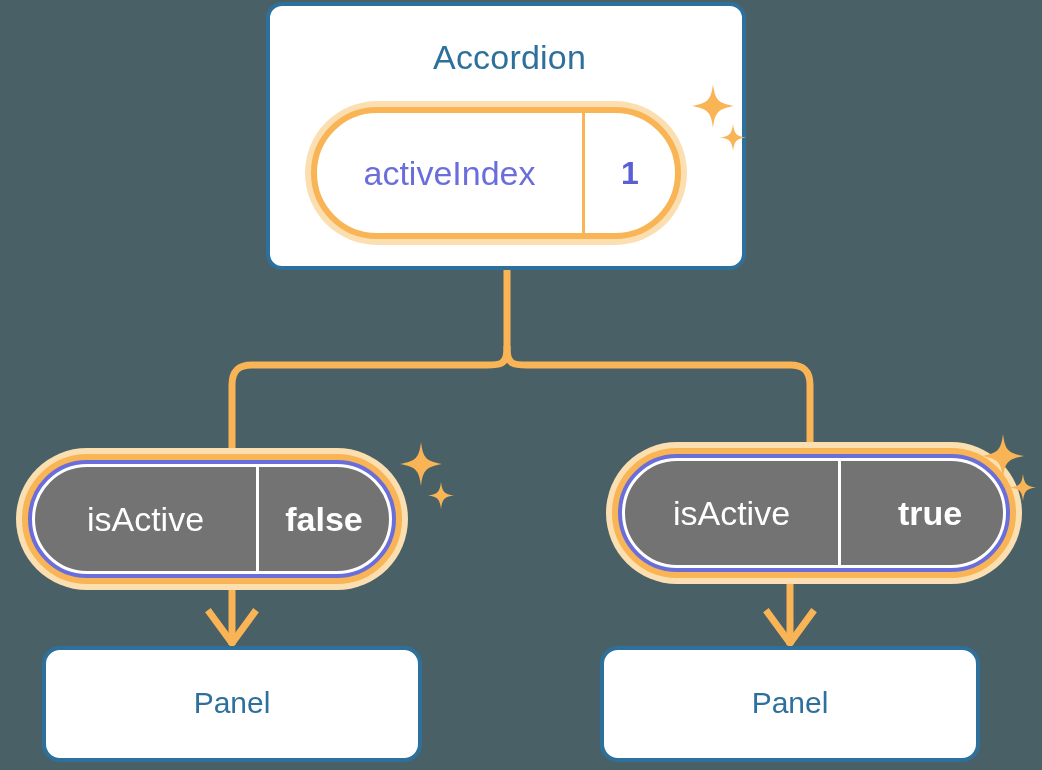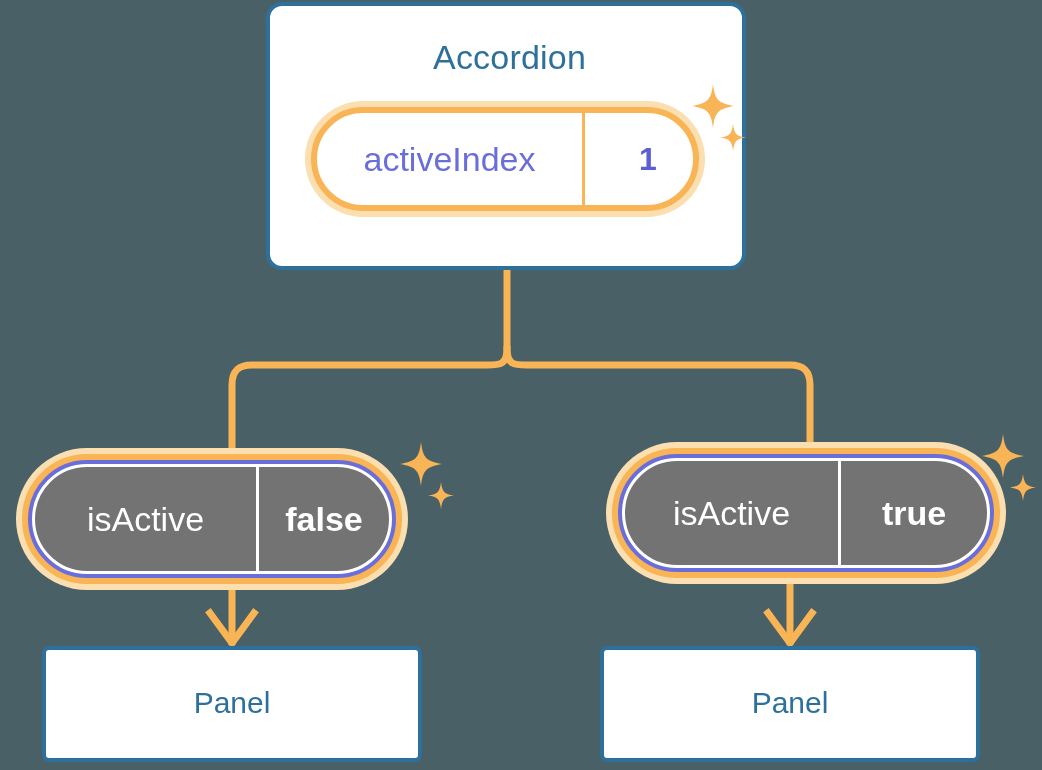"activeIndex" #pill-root .pill { gap: 18px -> none; height: 104px -> 132px }
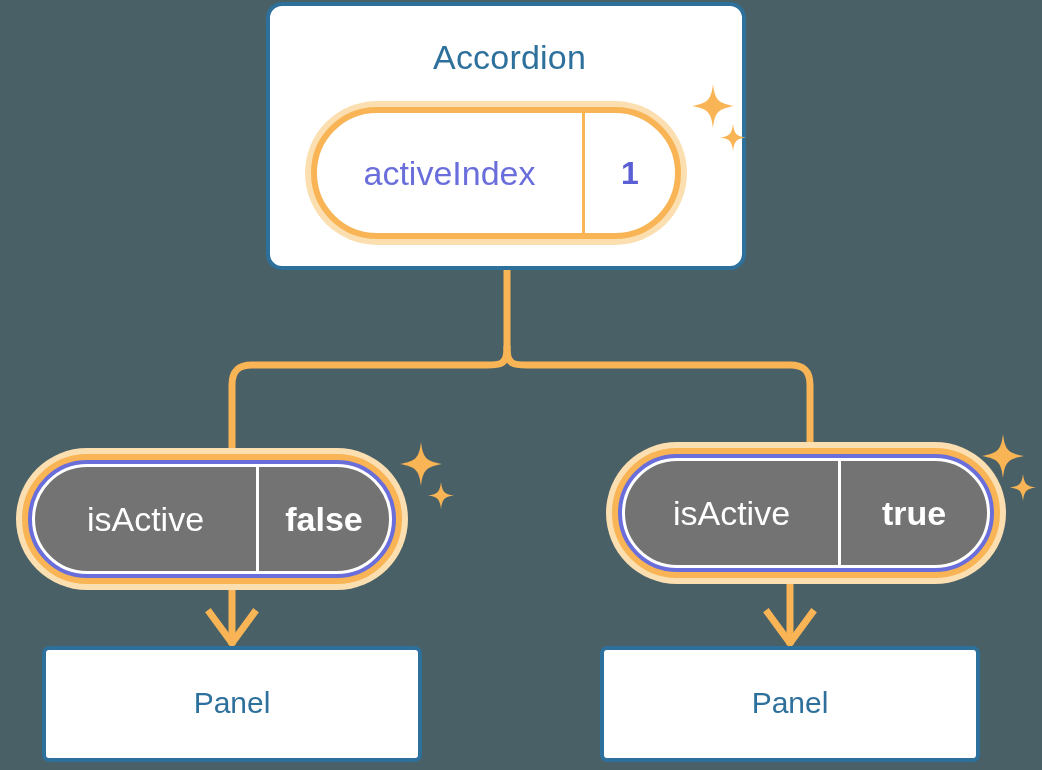"true" #pill-right .pill-val { margin-left: none -> 16px }
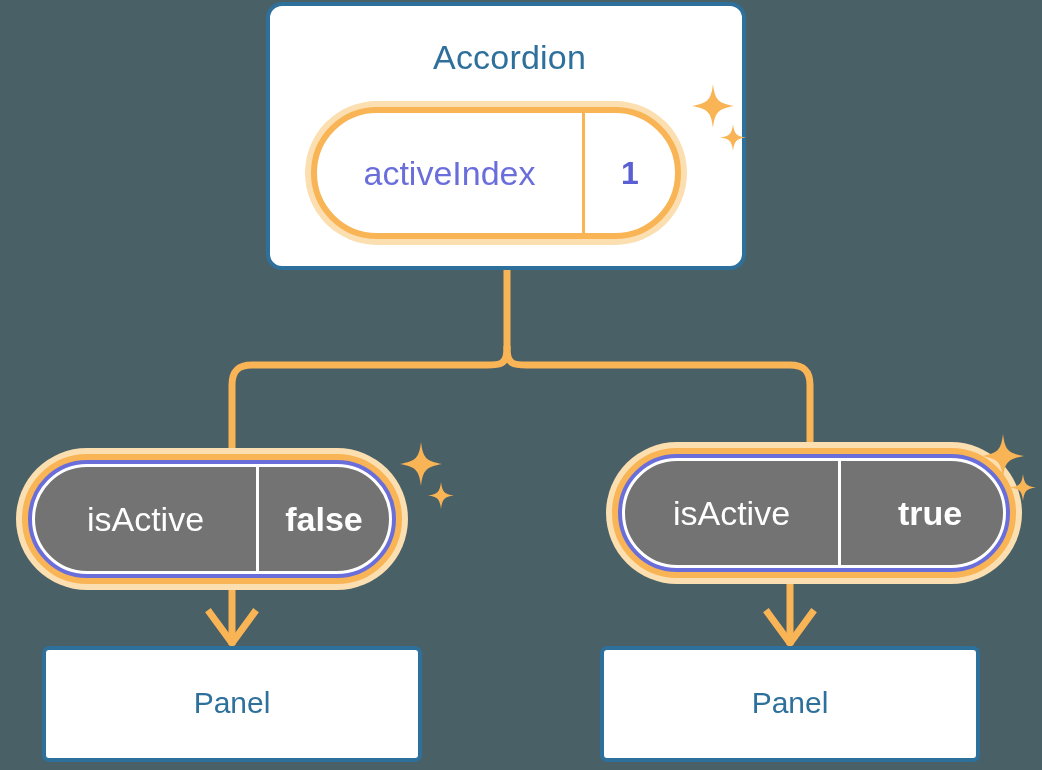"Panel" .card { border-radius: 7px -> 18px }
